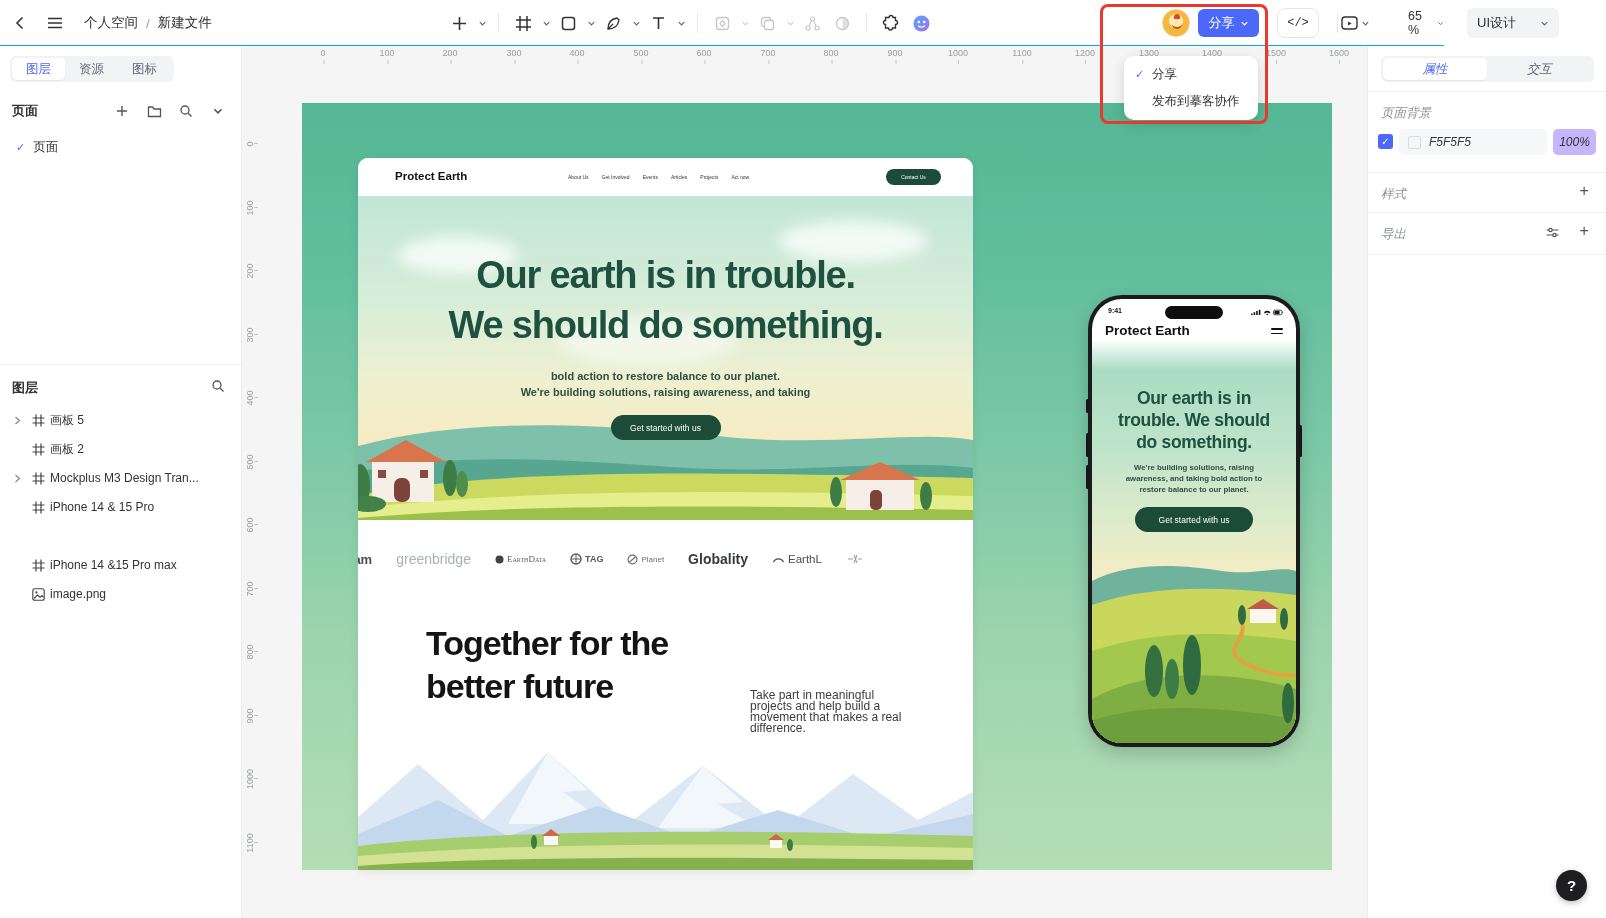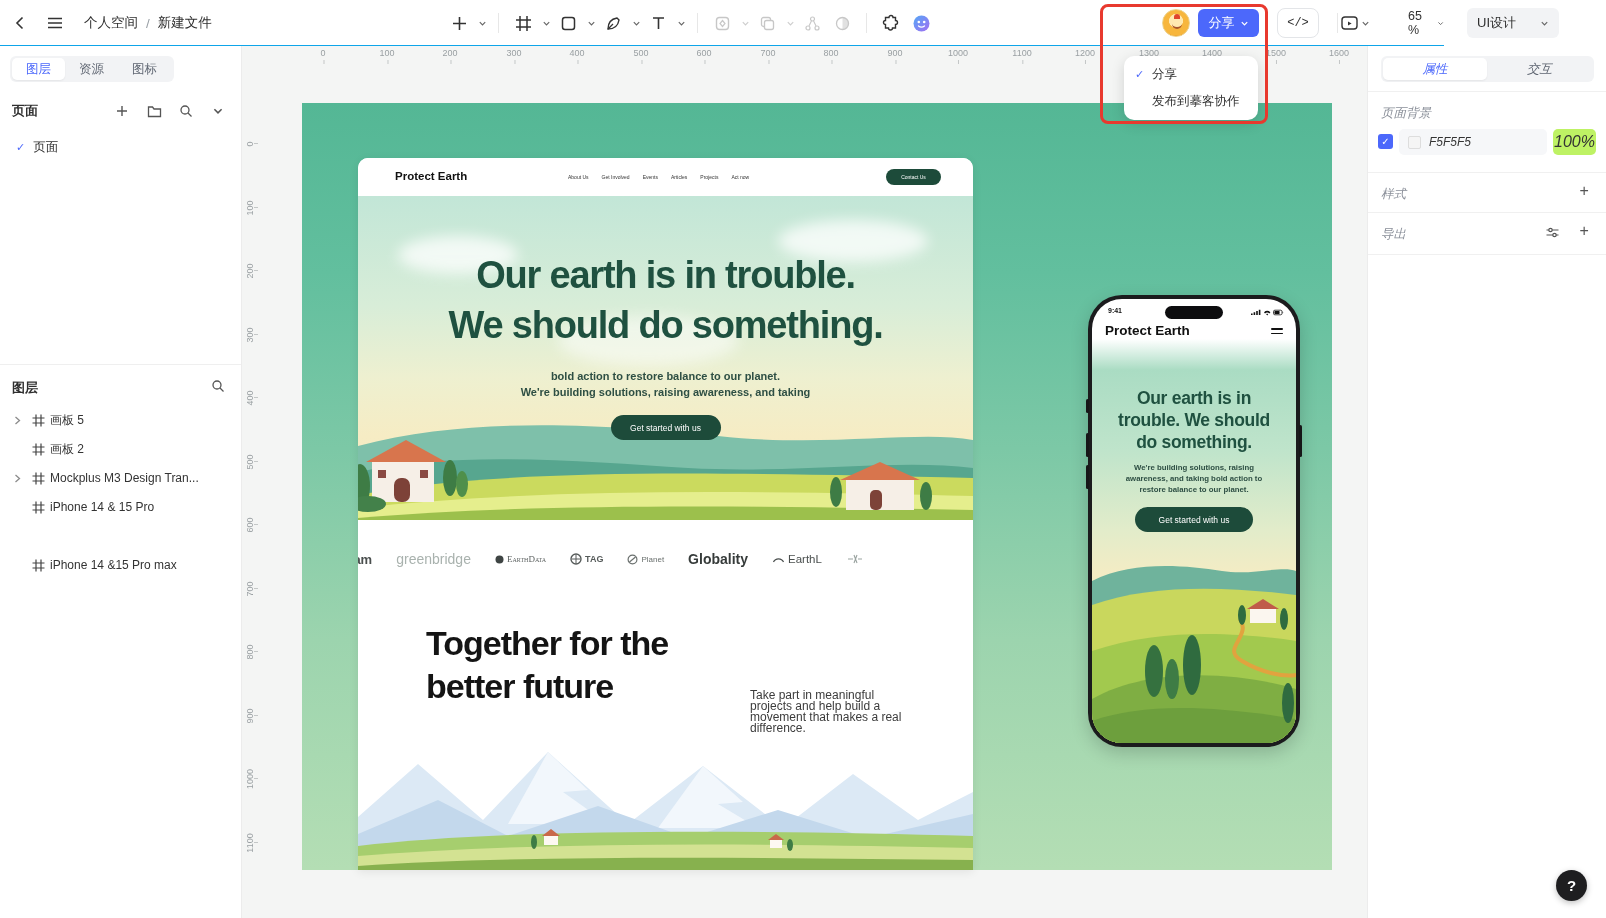"100%" .pct-field { background: #bef264 -> #c4b5fd; font-size: 16px -> 12px }
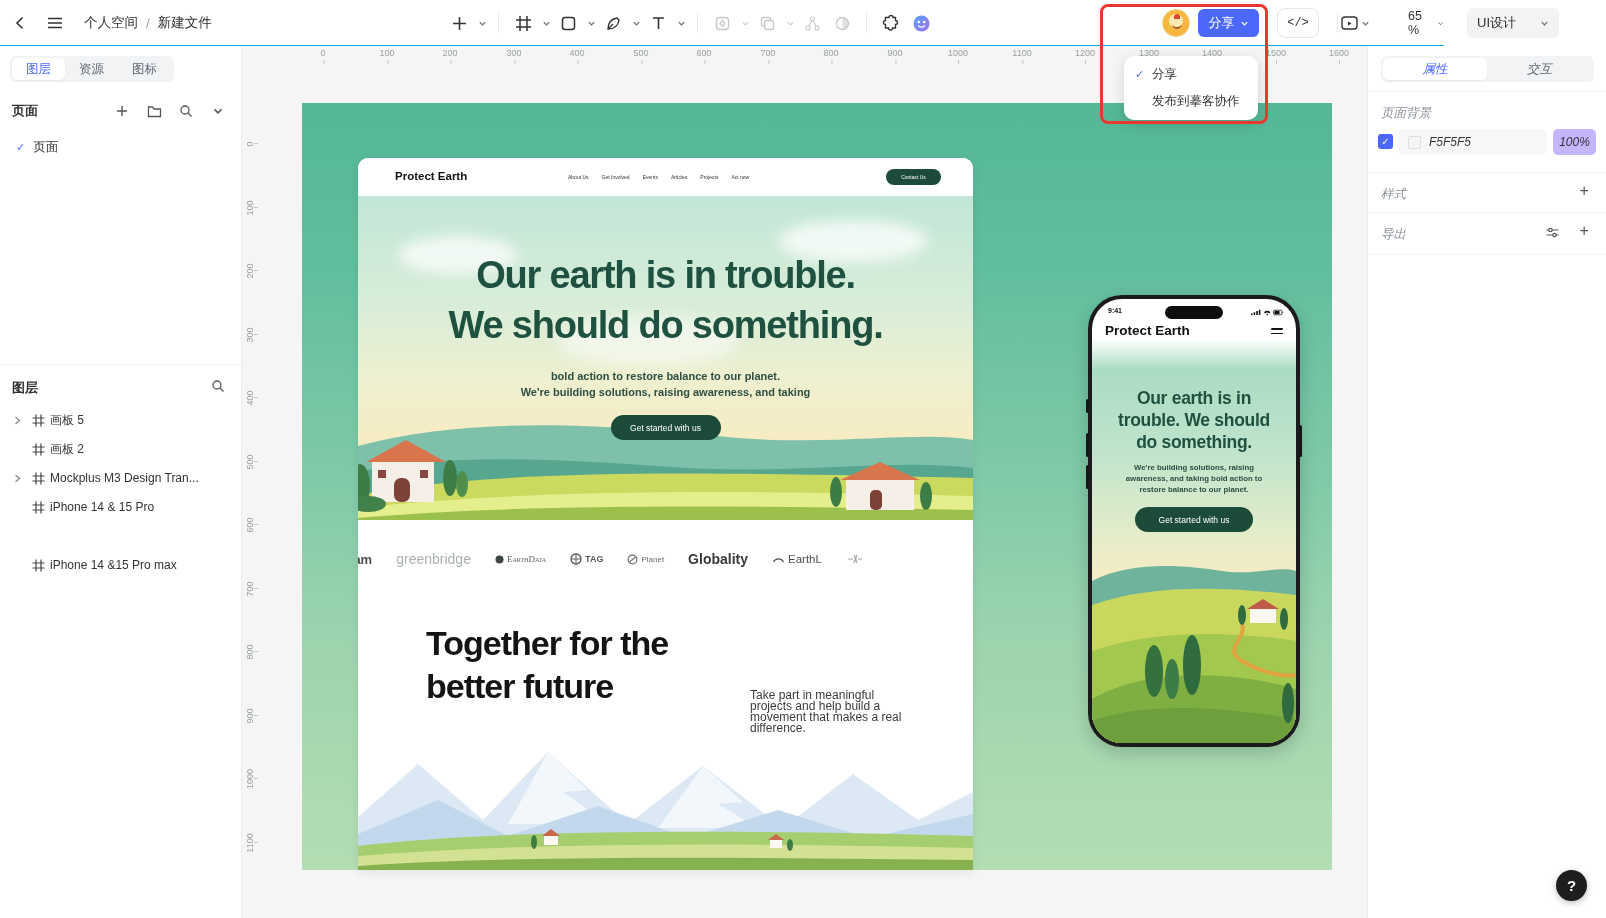"image.png" div.layer-row { html: none -> <div> <span> <svg> <rect></rect> <circle></circle> <path></path> </svg> </span> <span>image.png</span> </div> }
